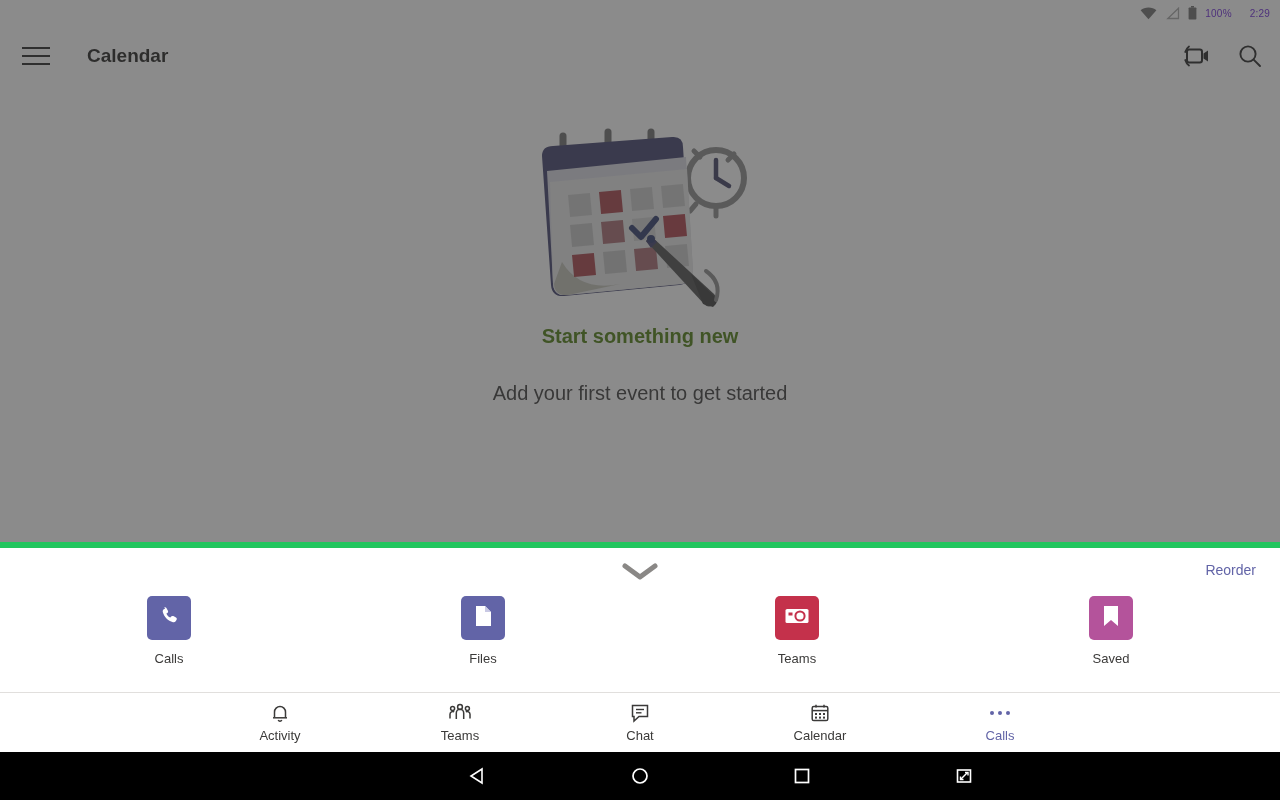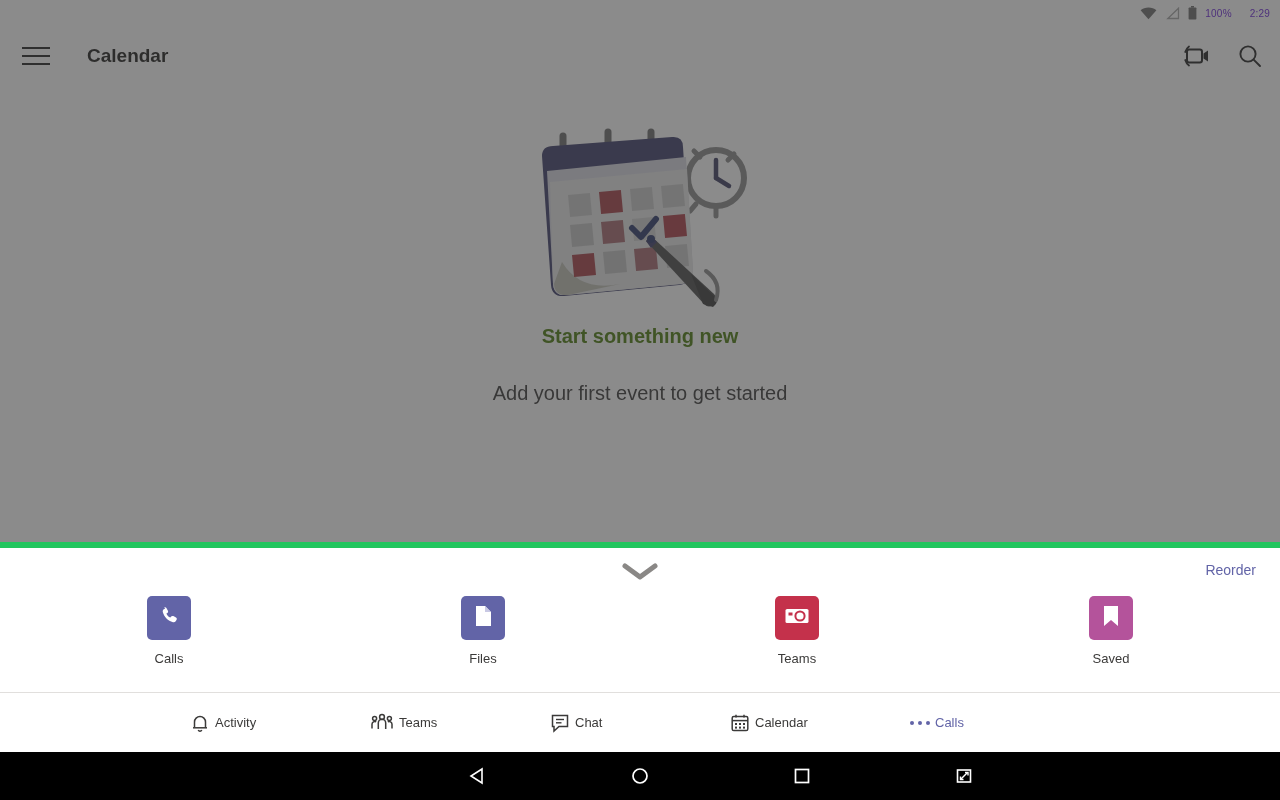"Activity" .nav-item { flex-direction: none -> column; justify-content: none -> center }
